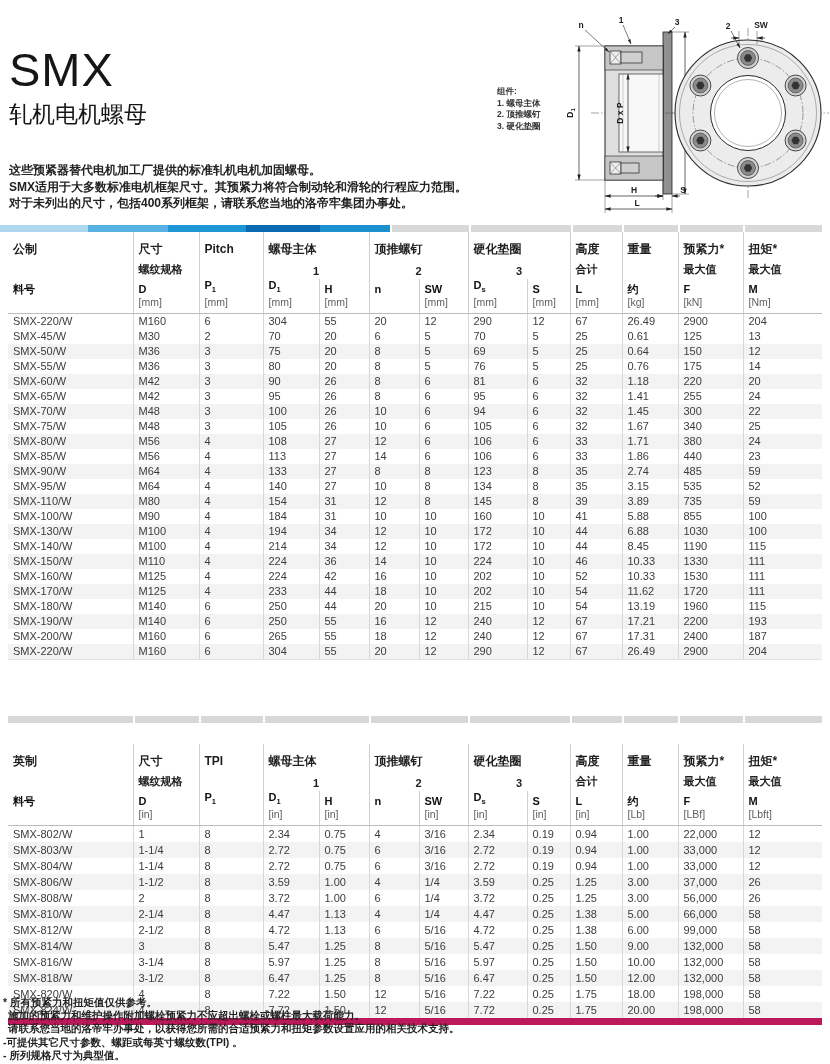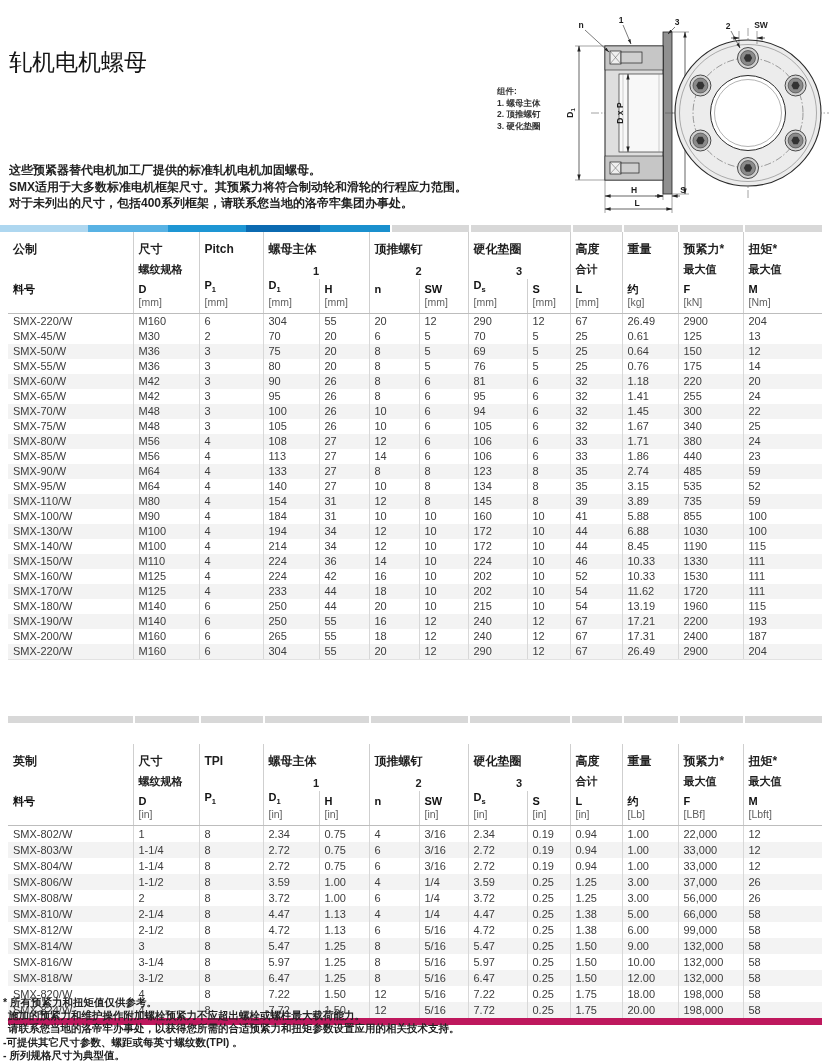"SMX" h1 { html: none -> <h1>SMX</h1> }
